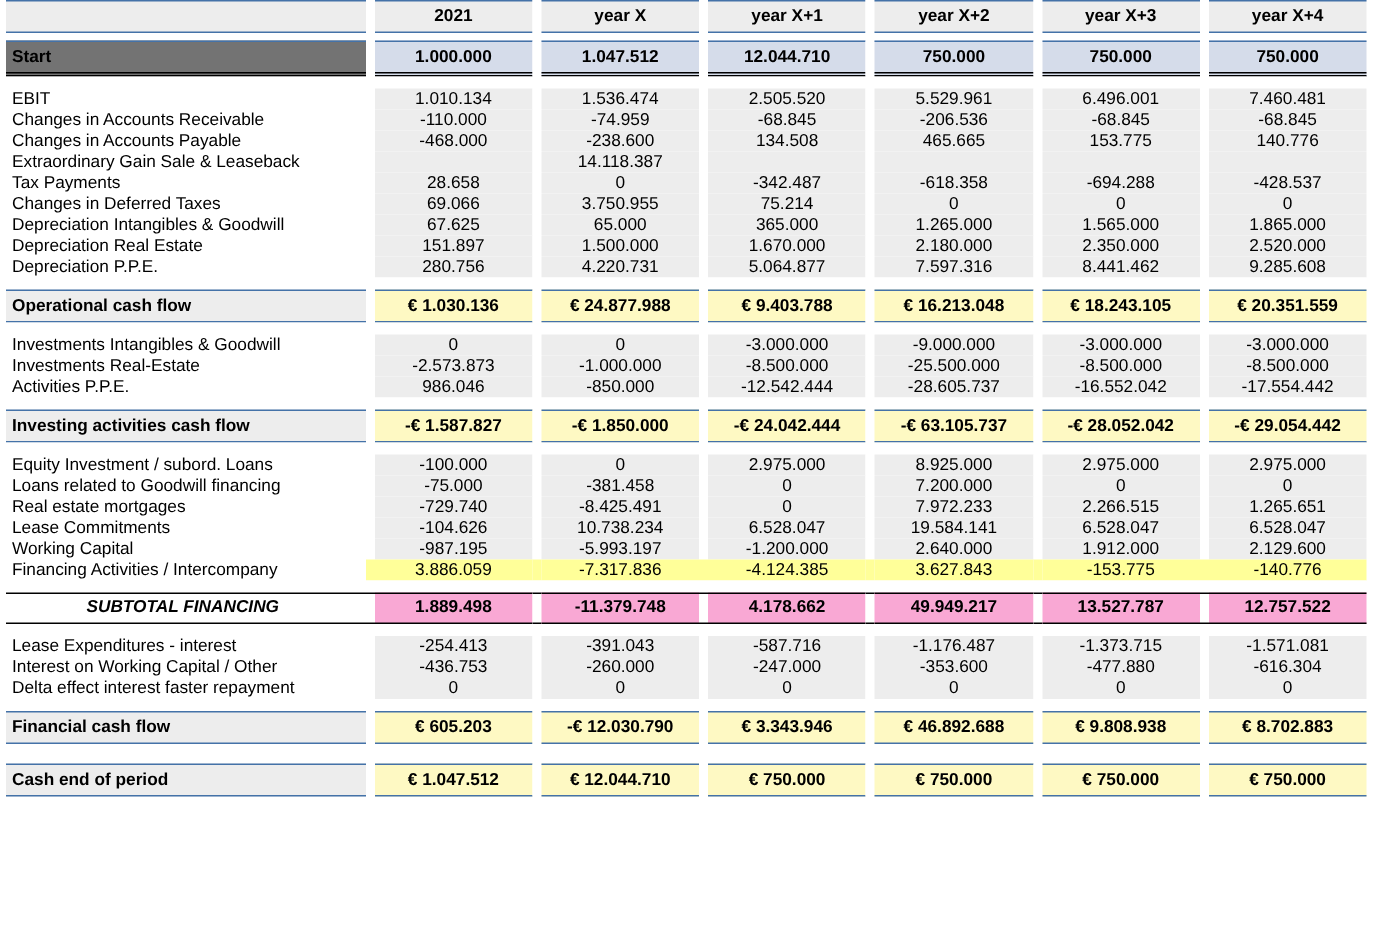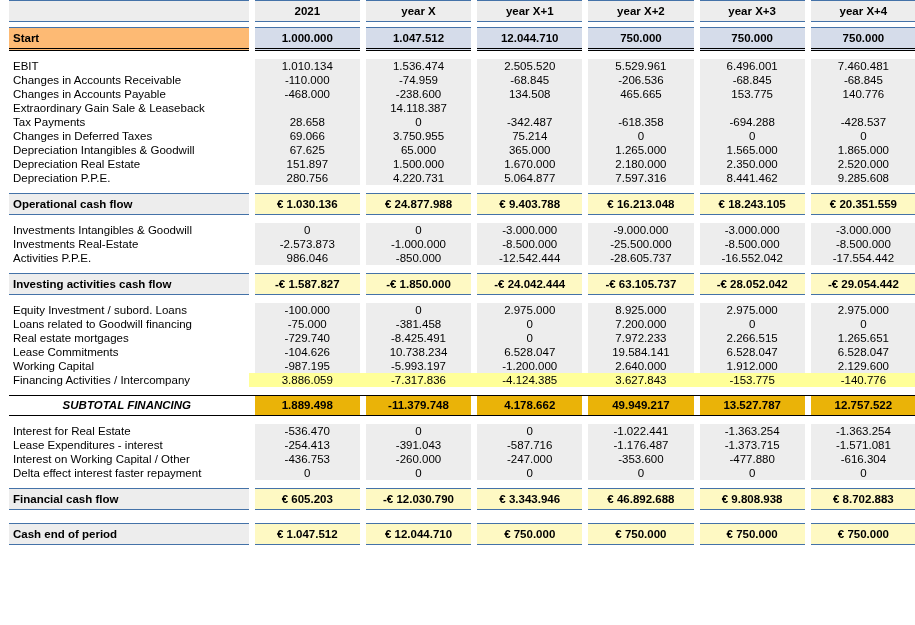"2021" #sheet { padding-left: 9px -> 4px }
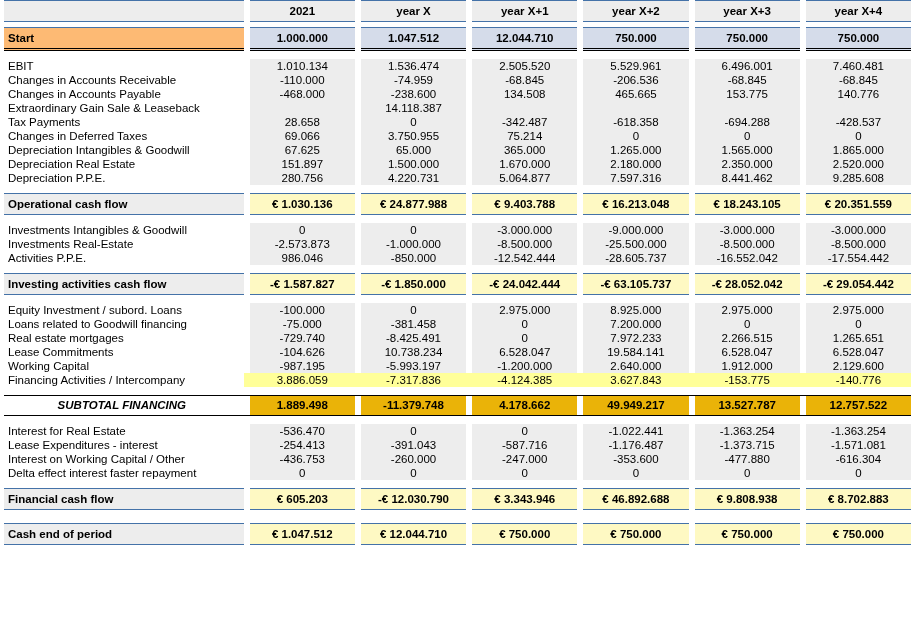"Start" tr.startrow td.label { background: #fdba74 -> #737373 }
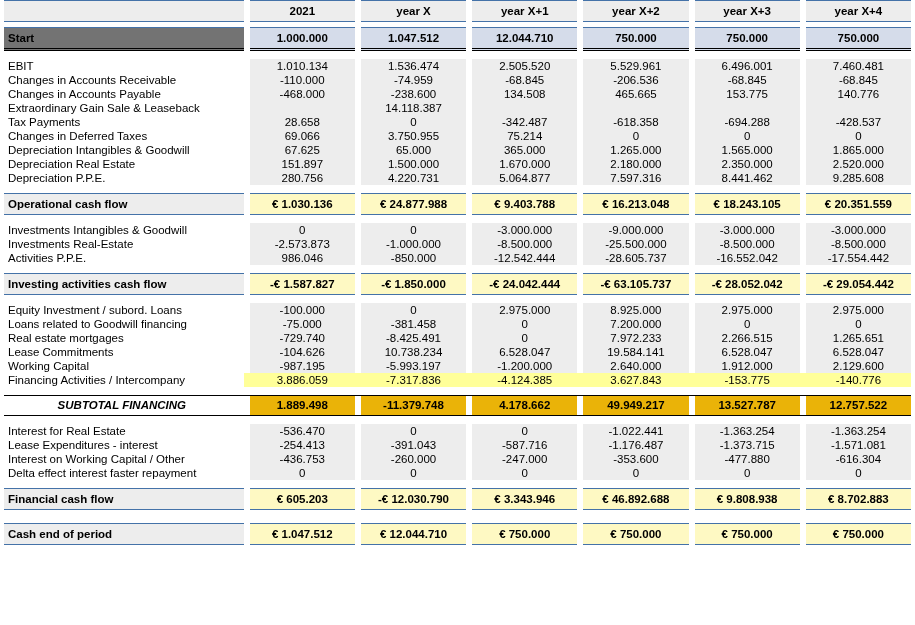"1.889.498" tr.blacktotal td.num { background: #eab308 -> #f9a8d4 }
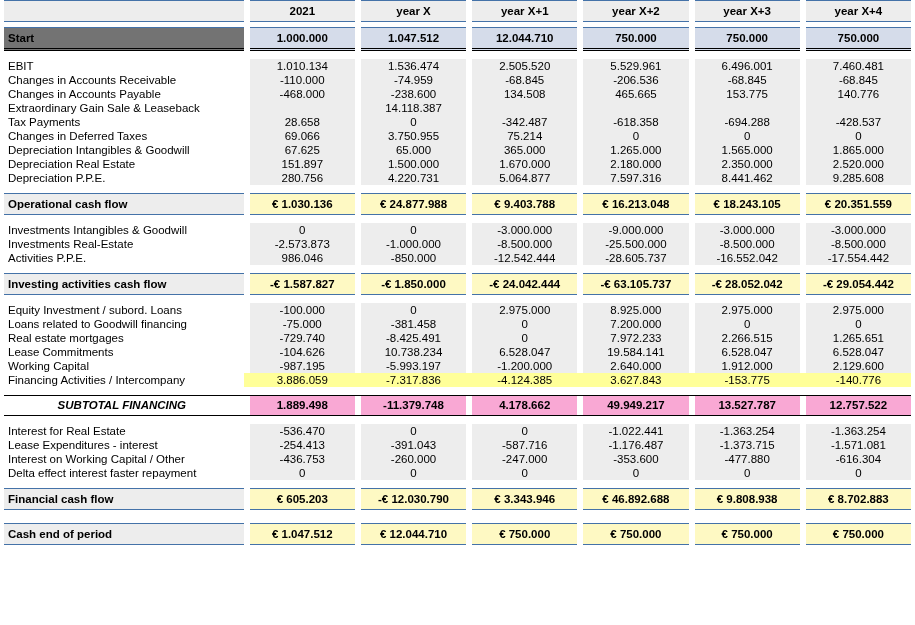"Interest for Real Estate" tr { html: <tr> <td>Interest for Real Estate</td> <td>&nbsp;</td> <td>-536.470</td> <td>&nbsp;</td> <td>0</td> <td>&nbsp;</td> <td>0</td> <td>&nbsp;</td> <td>-1.022.441</td> <td>&nbsp;</td> <td>-1.363.254</td> <td>&nbsp;</td> <td>-1.363.254</td> </tr> -> none }
